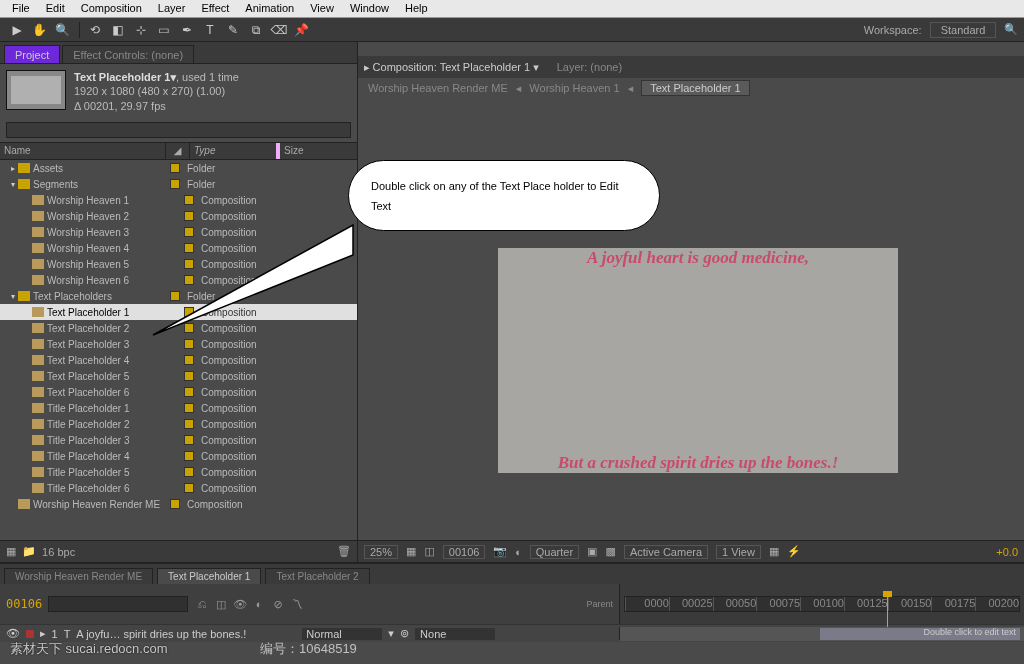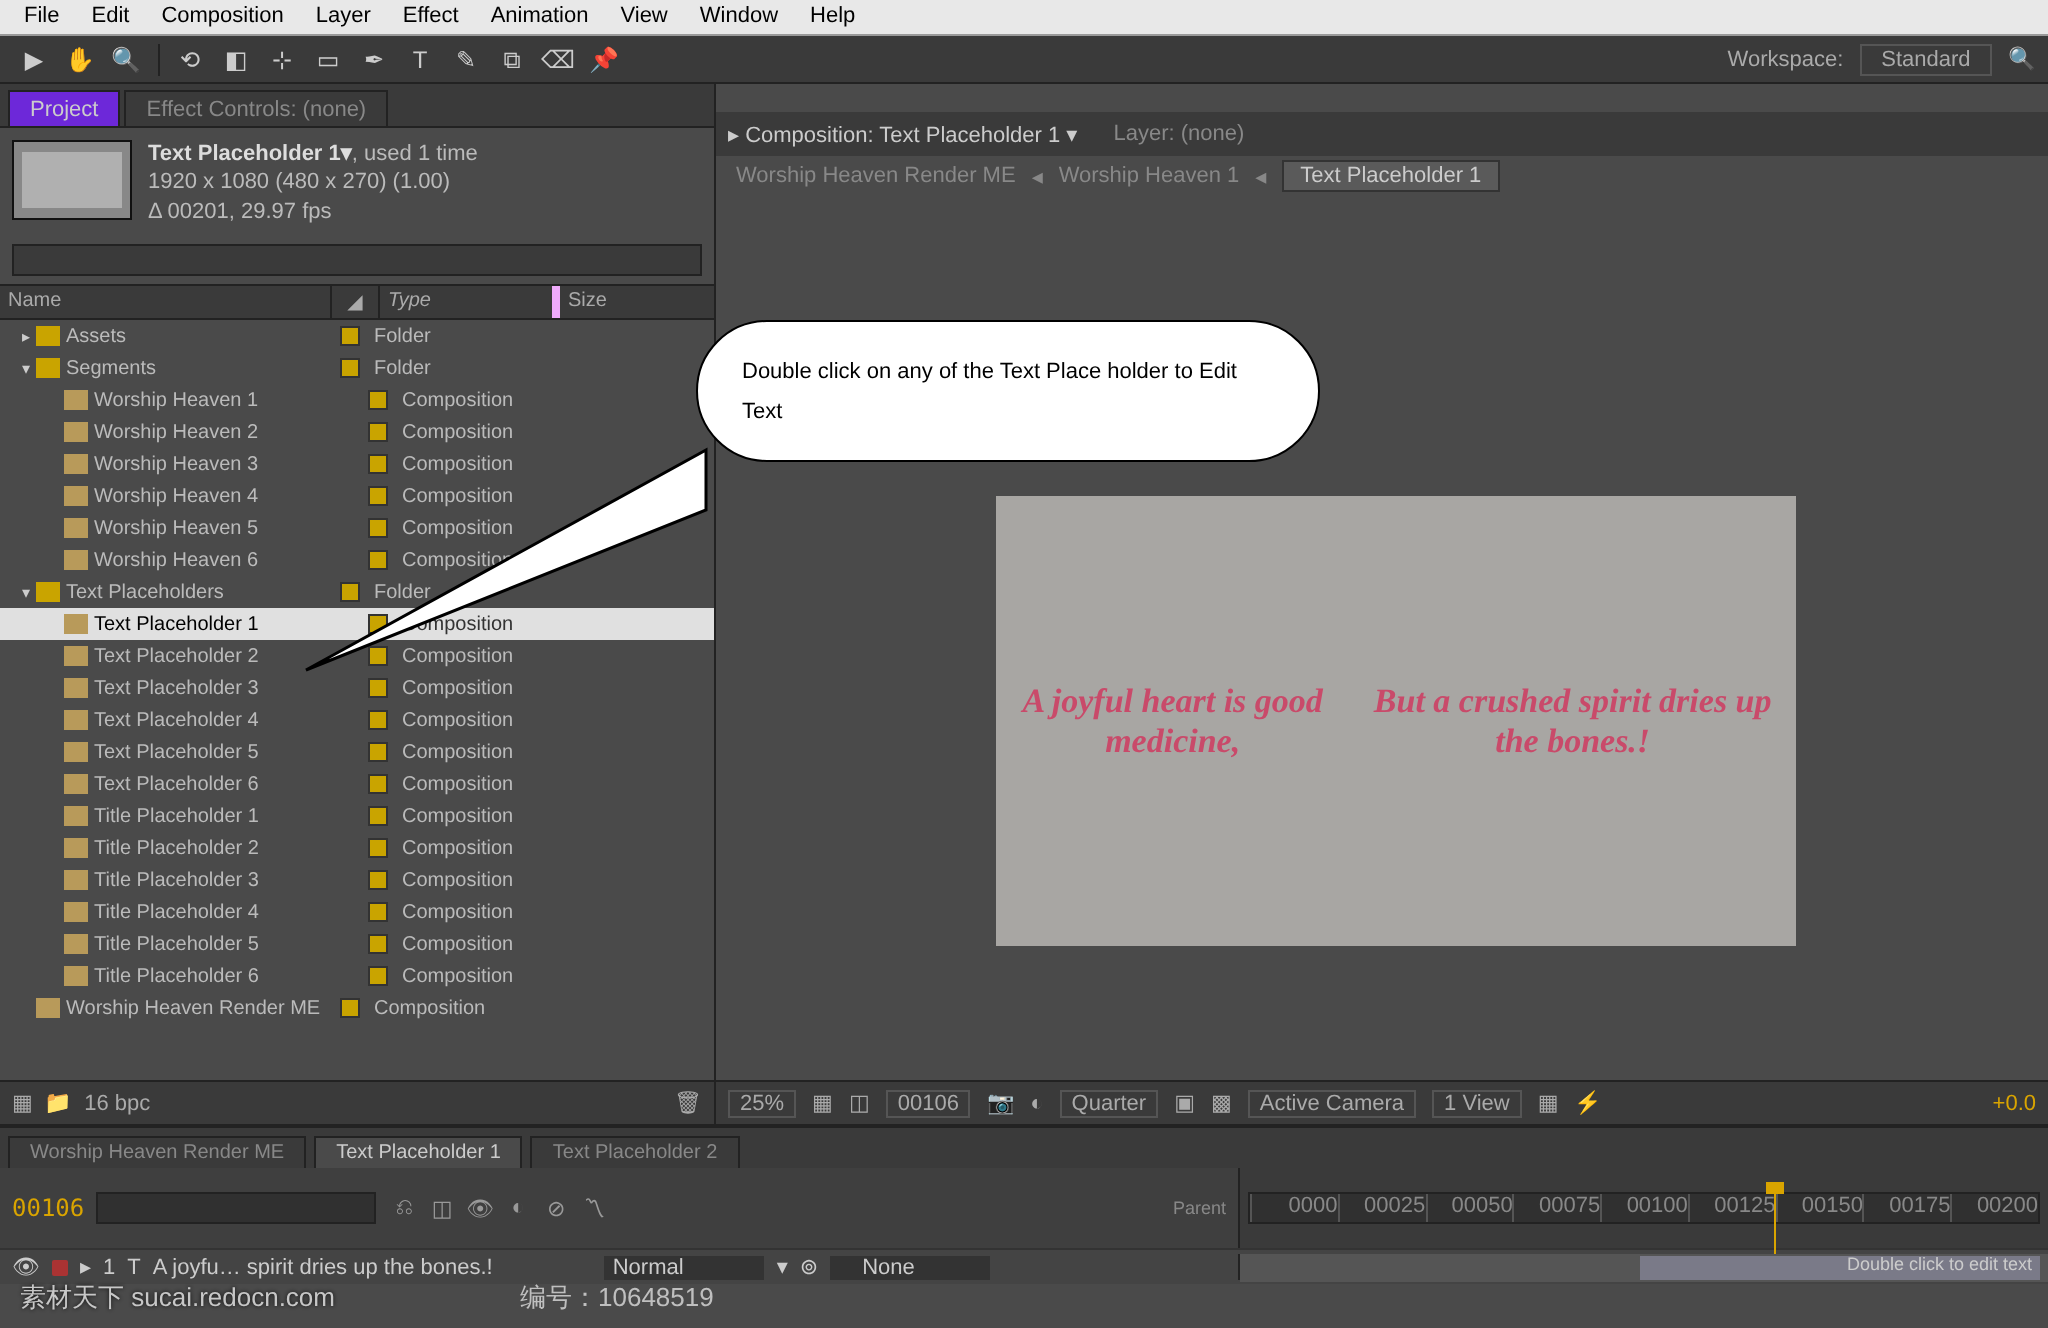"A joyful heart is good" .canvas { flex-direction: none -> column }
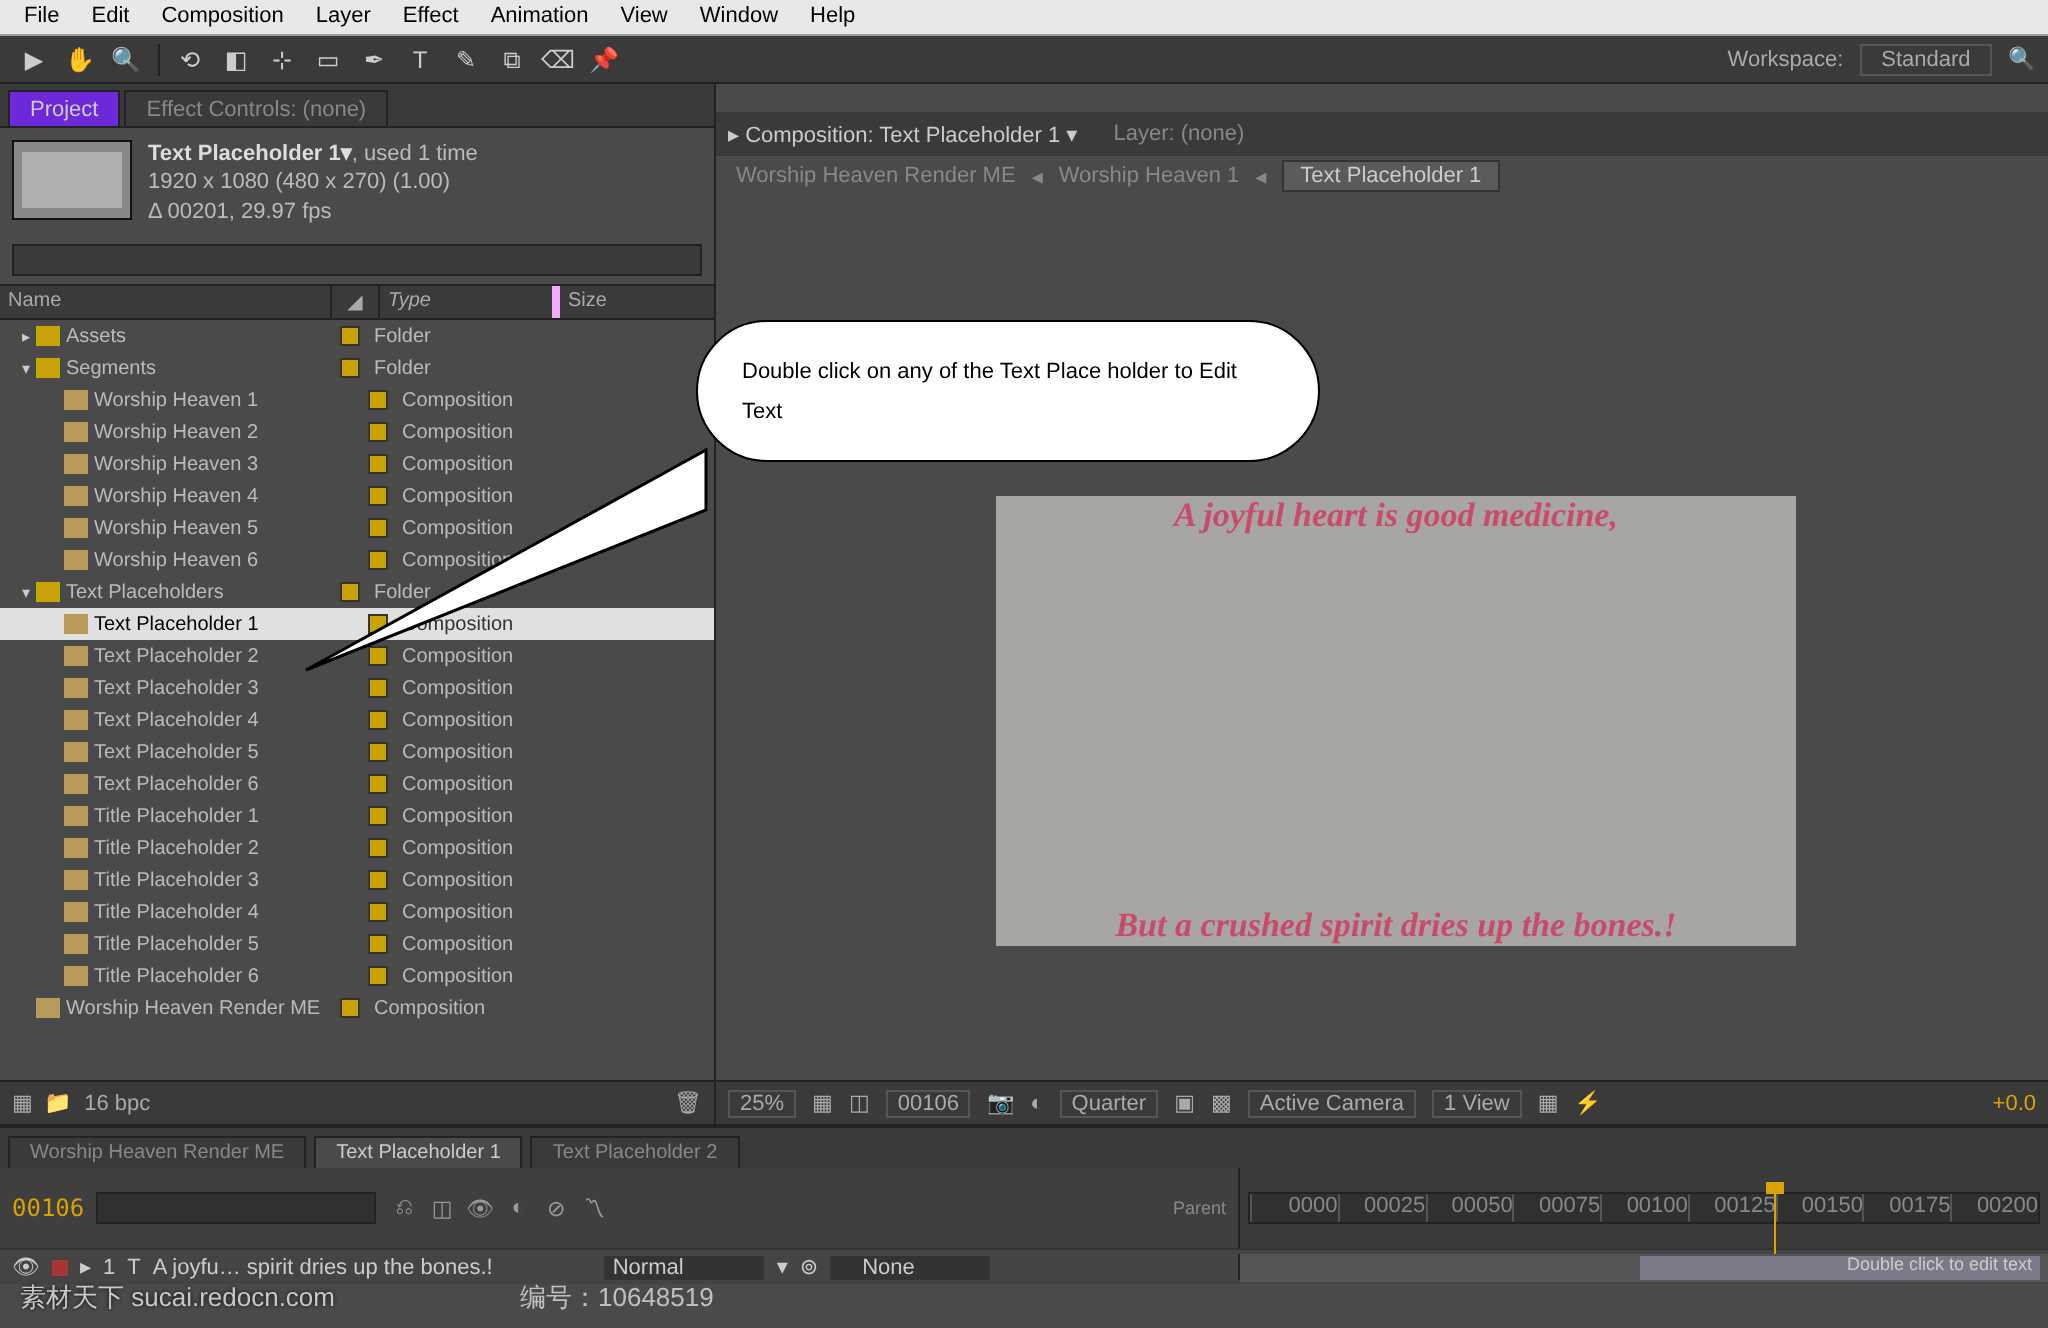"None" .tl-row .par { padding: 0 16px -> 0 5px }
